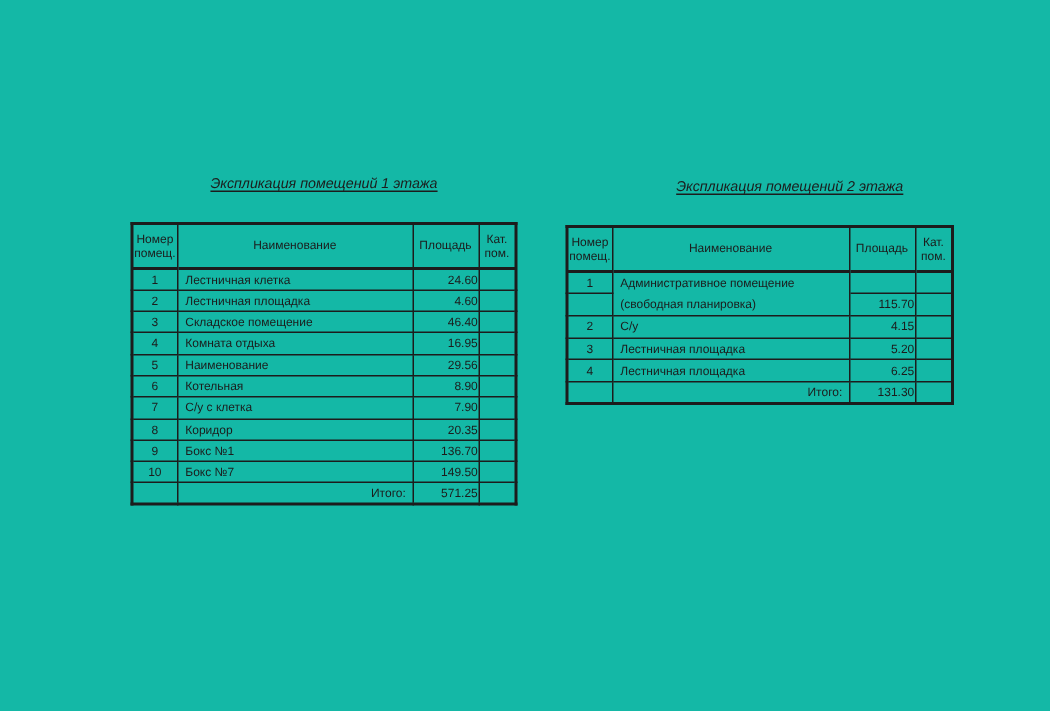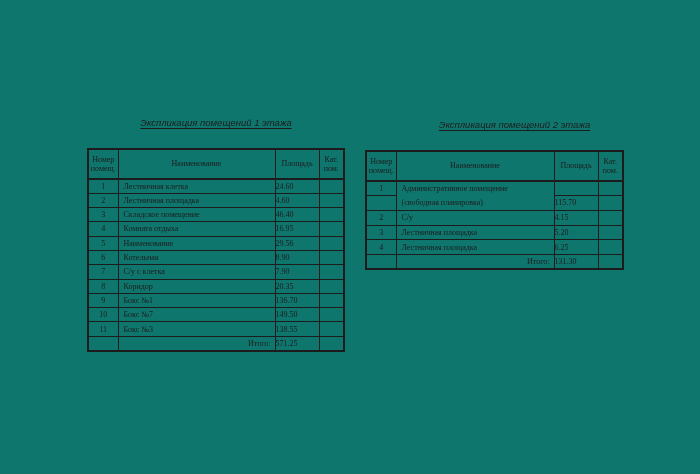"Экспликация помещений 1 этажа" .page { background: #0f766e -> #14b8a6 }
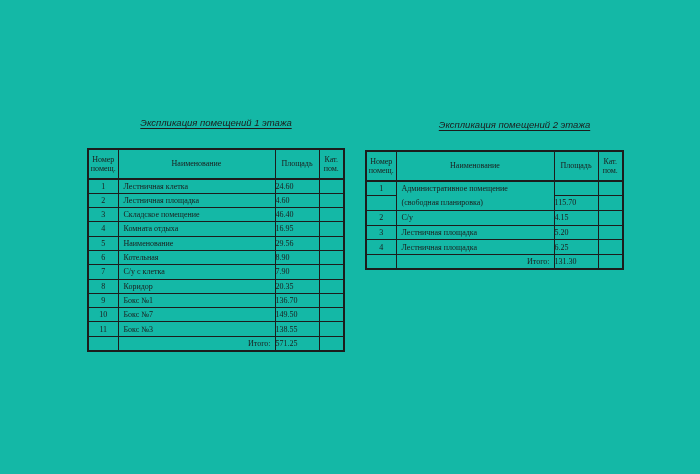"Экспликация помещений 2 этажа" .expl-2 { left: 365px -> 377px }
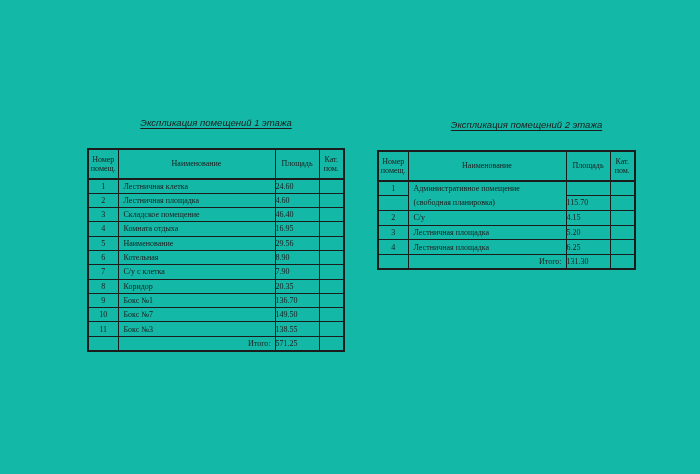"Номер" table.expl-table { font-family: Liberation Serif, serif -> none }
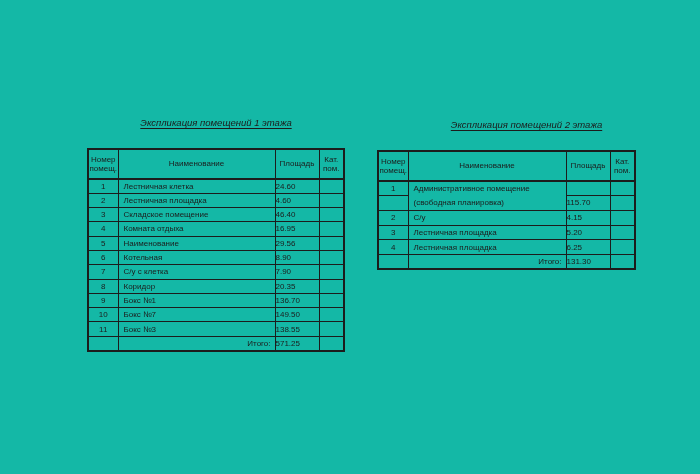"24.60" td.c-area { text-align: left -> right }
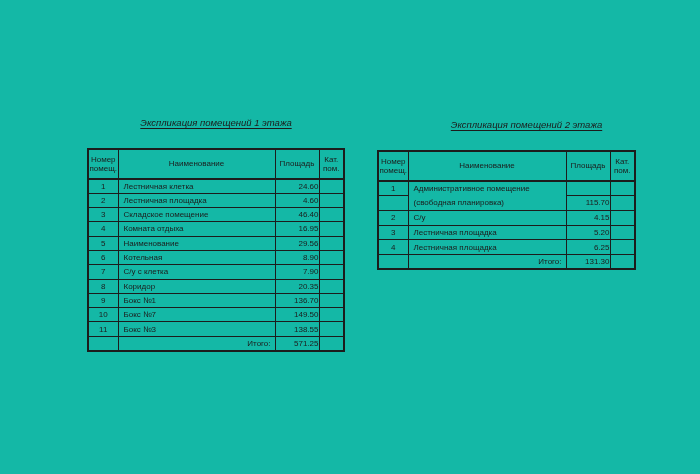"11" tr { html: <tr> <td>11</td> <td>Бокс №3</td> <td>138.55</td> <td></td> </tr> -> none }
